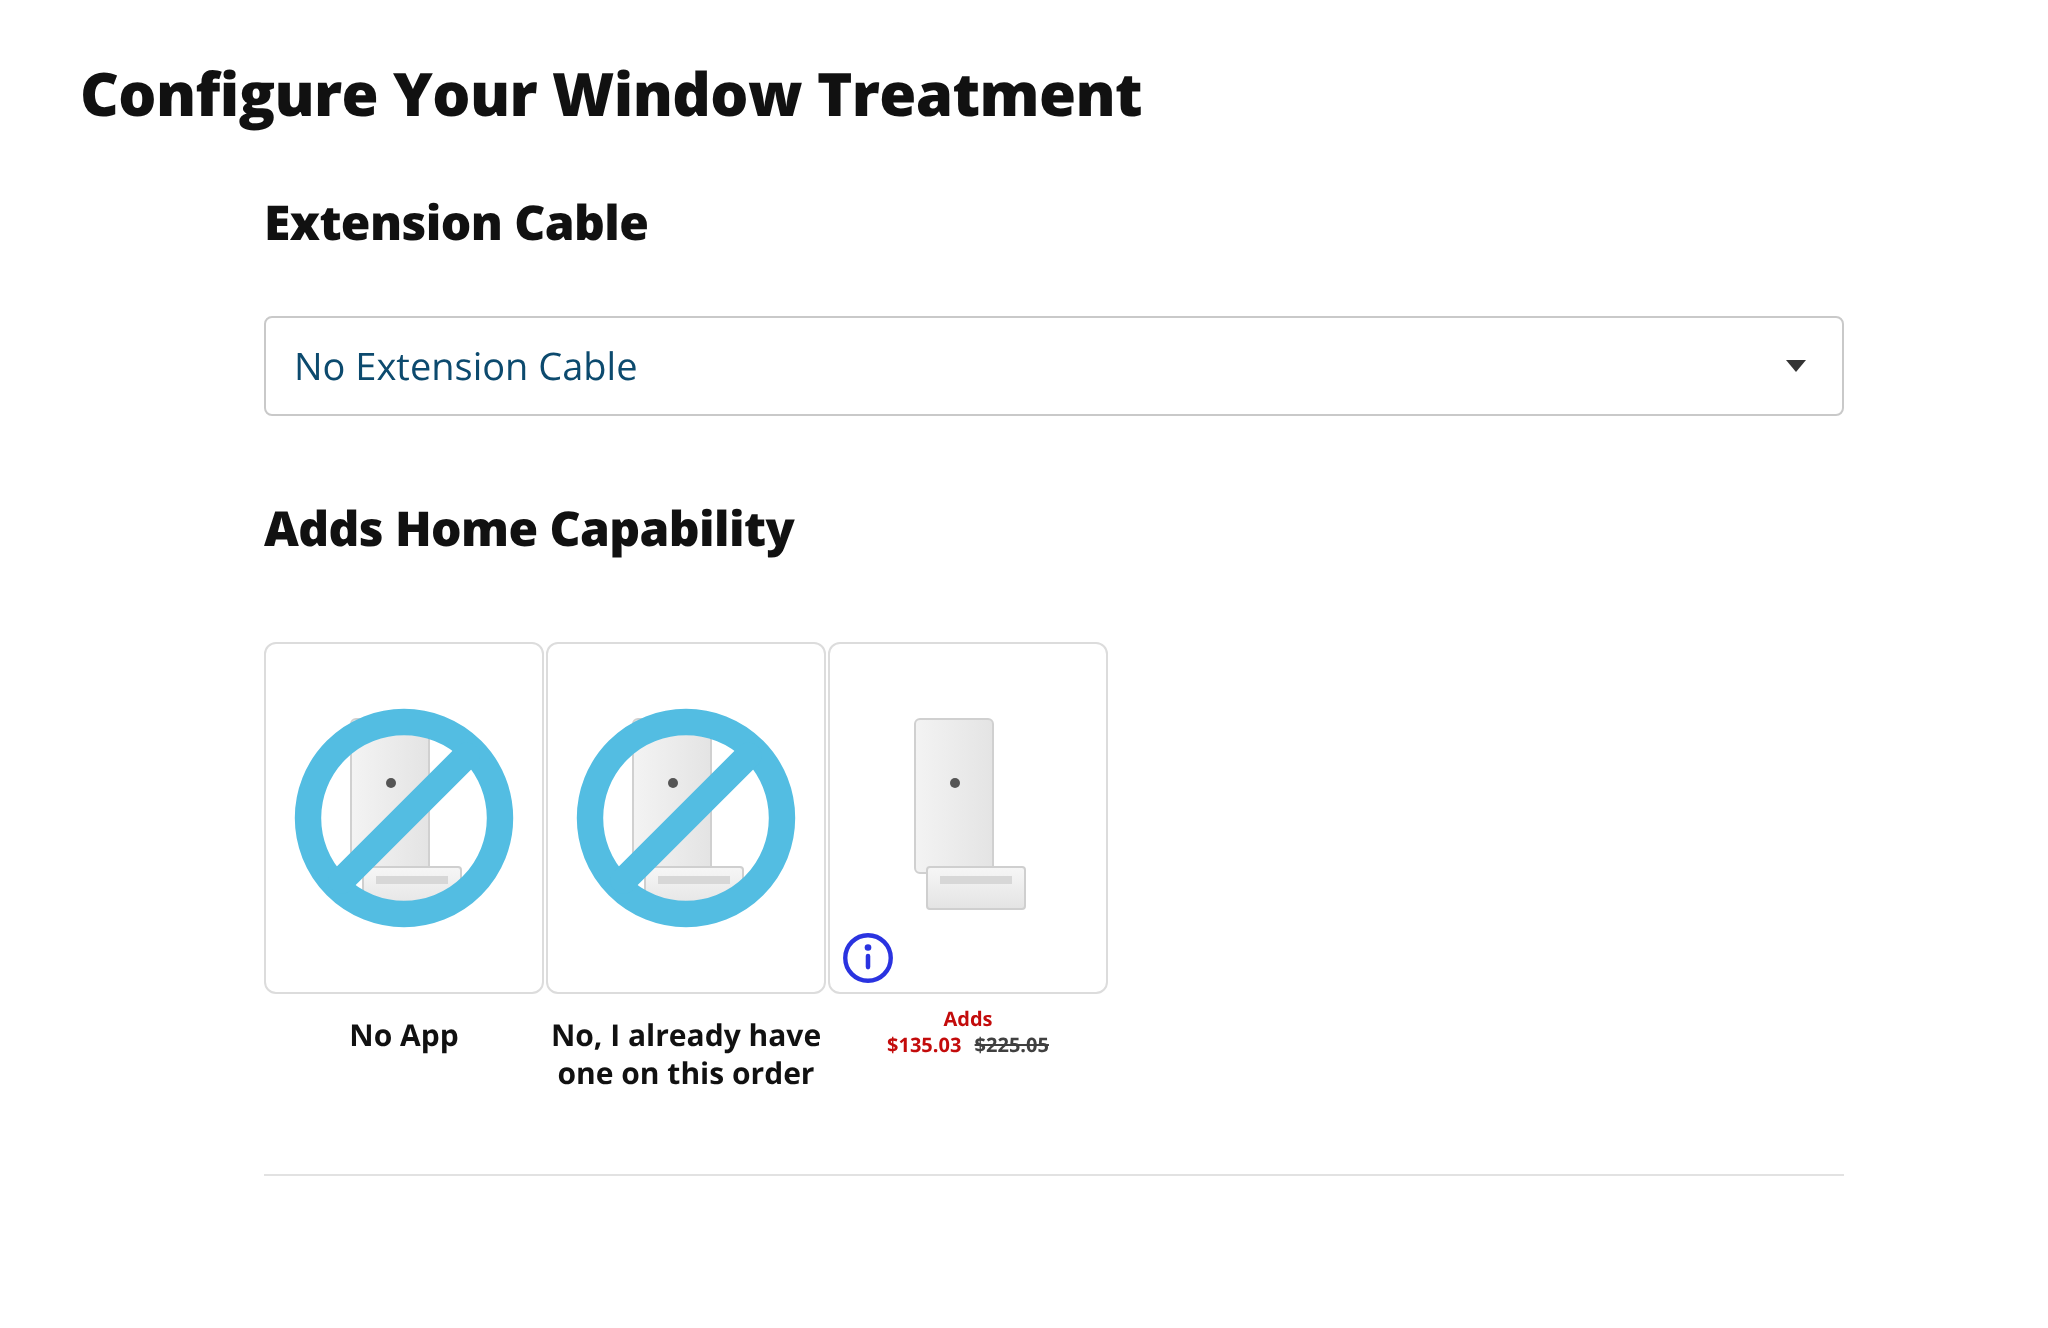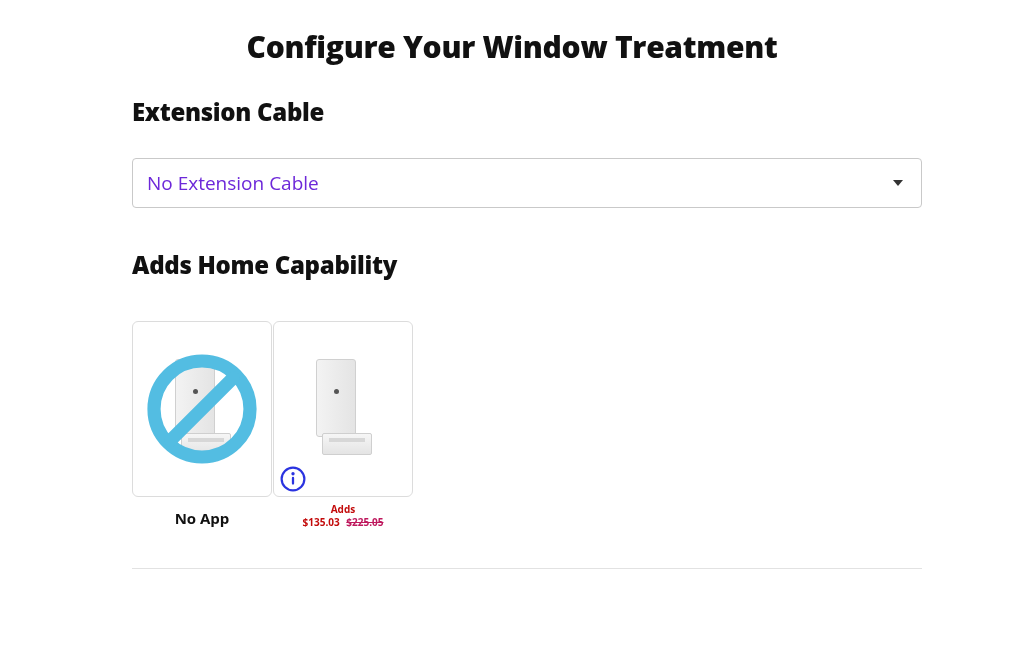"Configure Your Window Treatment" .title { text-align: center -> left }
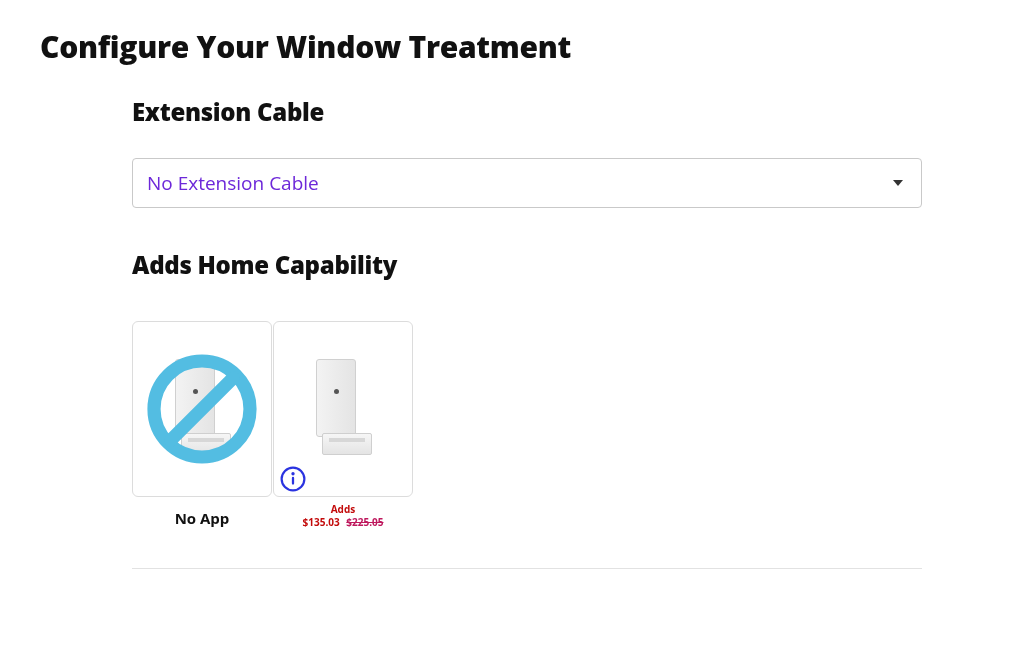"No Extension Cable" .select { color: #6d28d9 -> #0c4a6e }
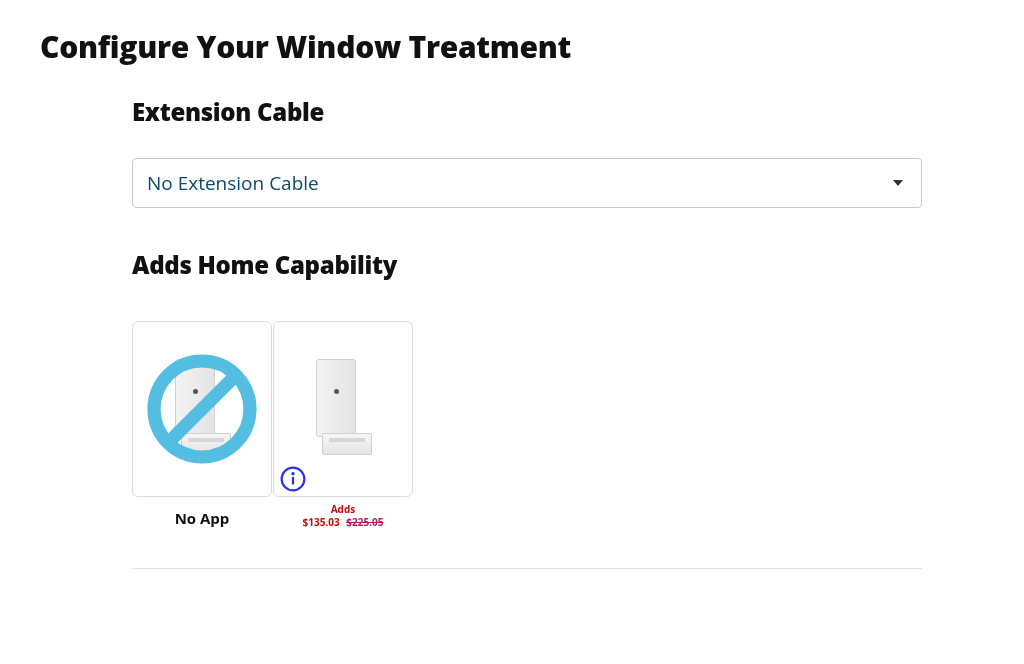"No, I already have one" div.option { html: none -> <div> <div> <div> <div></div> <div></div> <div></div> </div> <div> <svg> <circle></circle> <line></line> </svg> </div> </div> <div>No, I already have one on this order</div> </div> }
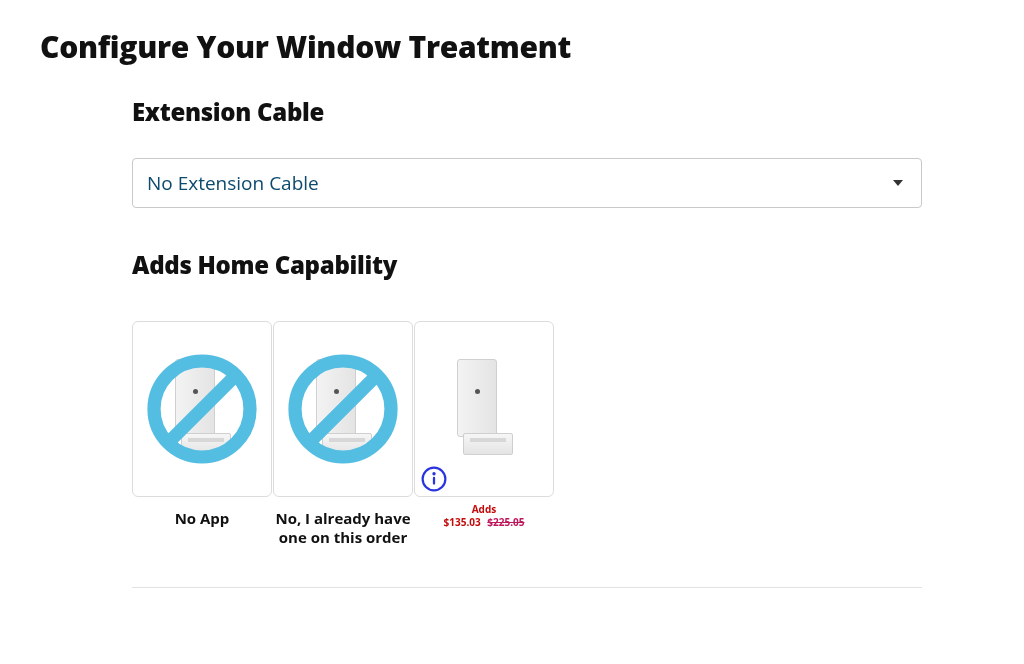"$225.05" .price-strike { color: #be185d -> #404040 }
